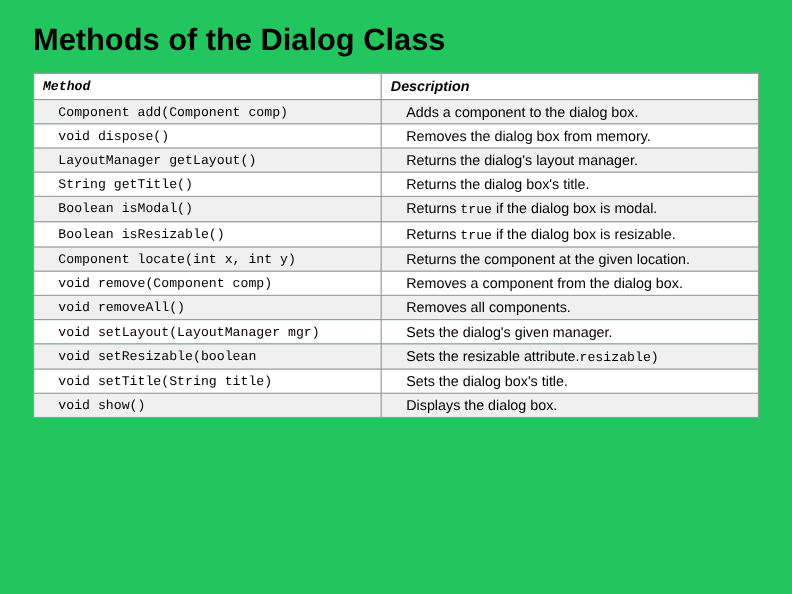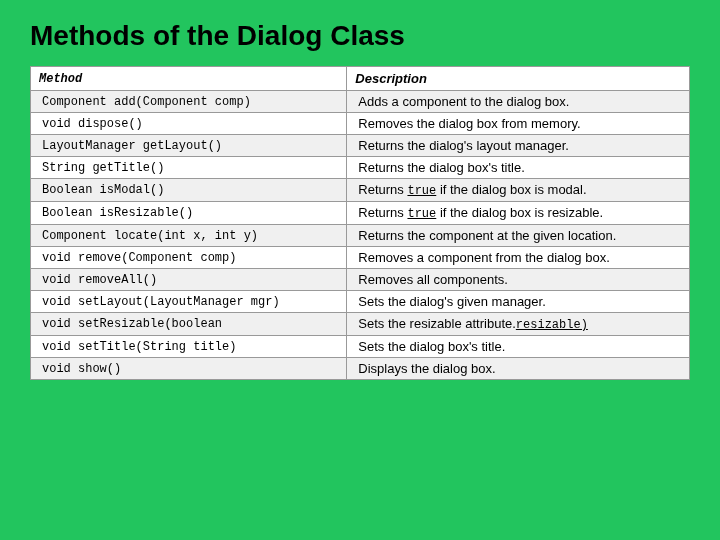"Component add(Component comp)" tbody td { padding: 3px 11px -> 3px 22px }
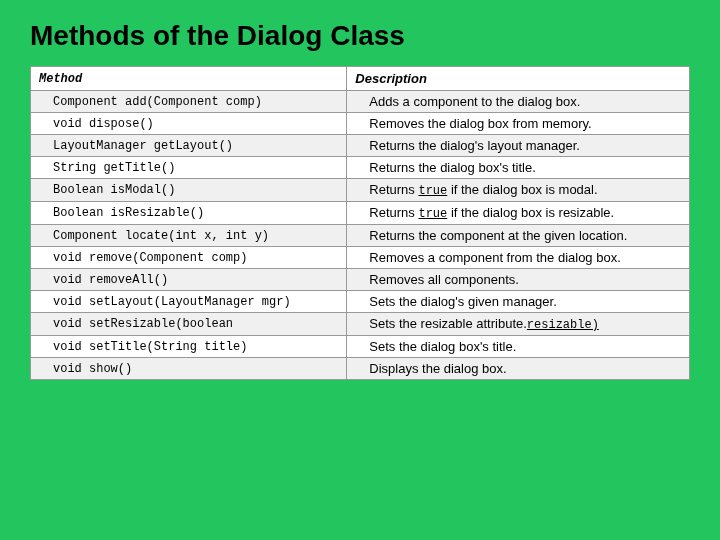"true" .inline-code { text-decoration: underline -> none }
